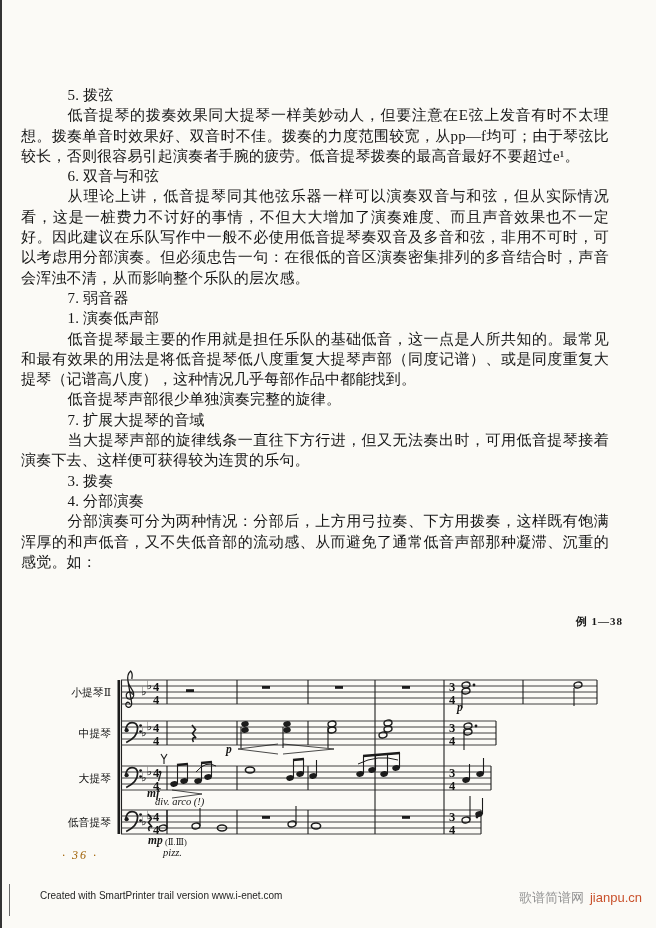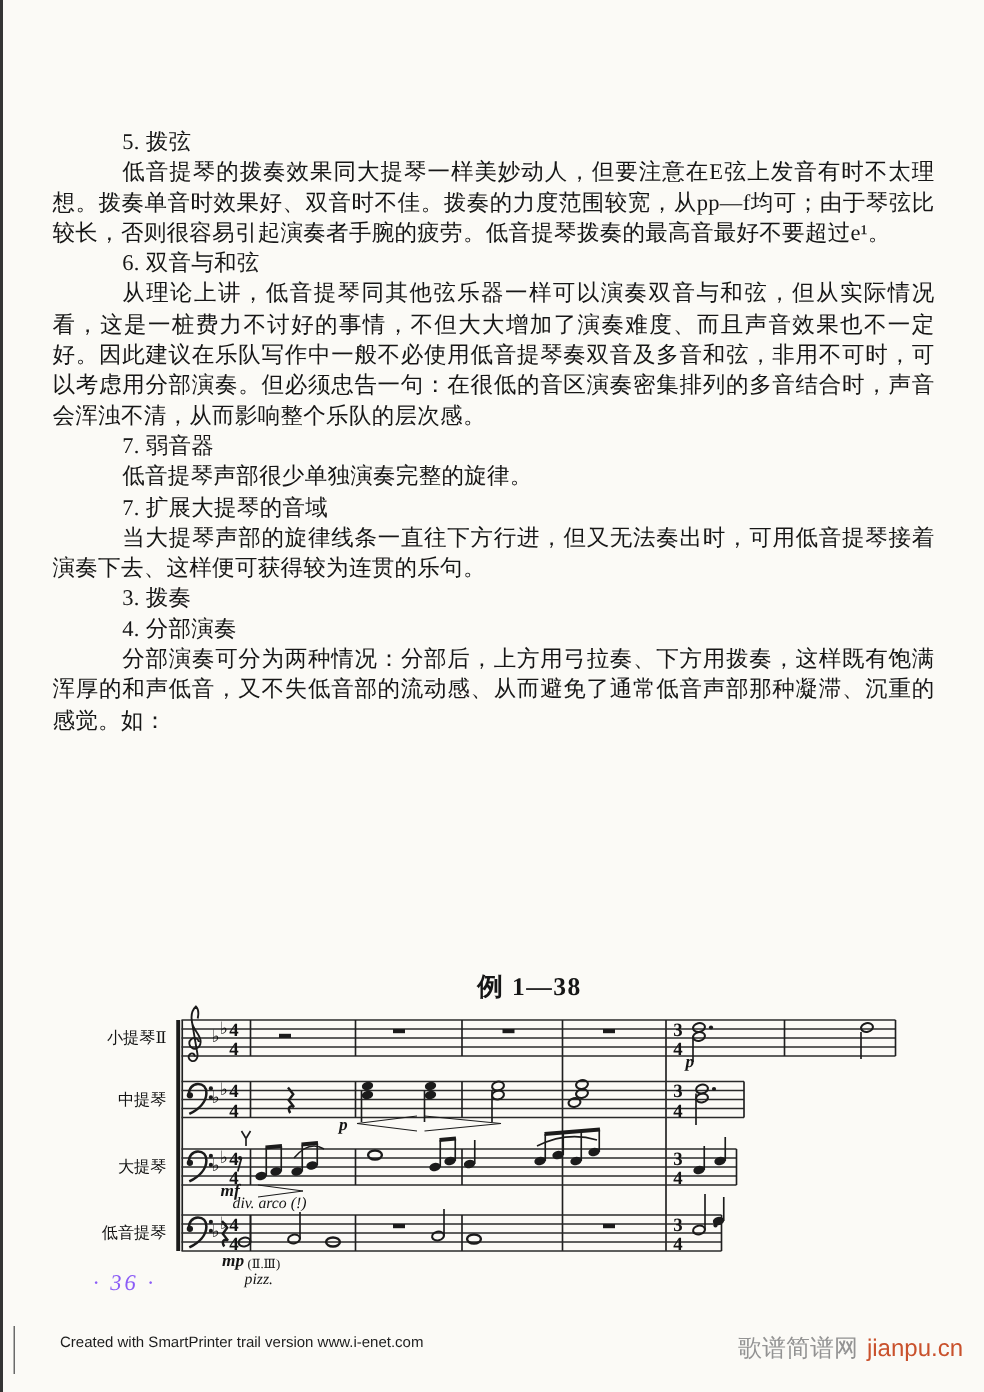"5. 拨弦" #text-col { left: 35px -> 21px }
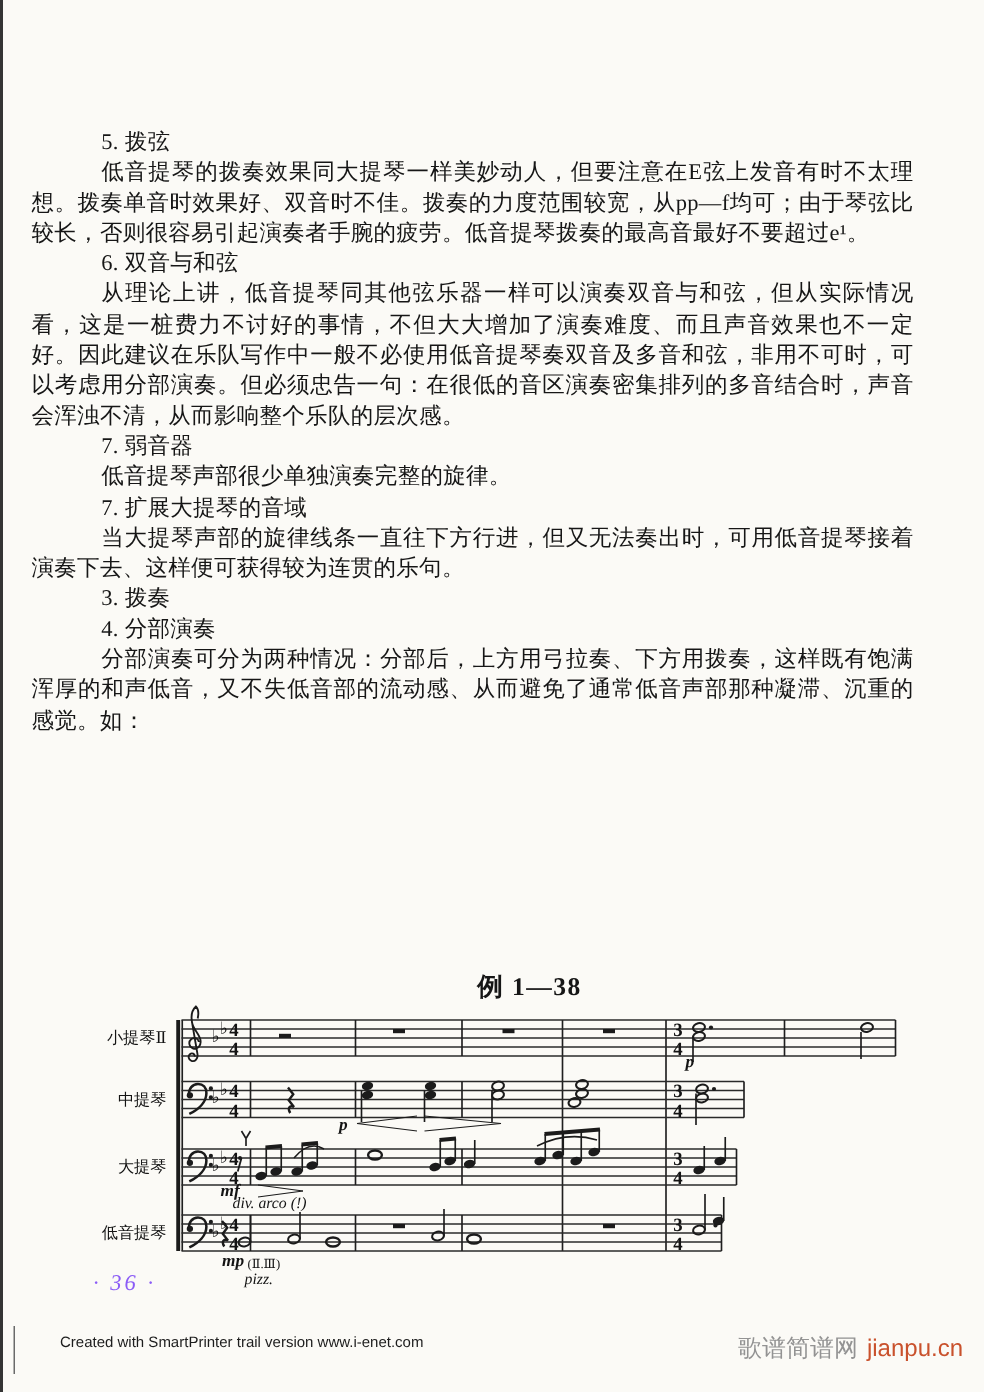"1. 演奏低声部" p.heading { html: none -> <p>1. 演奏低声部</p> }
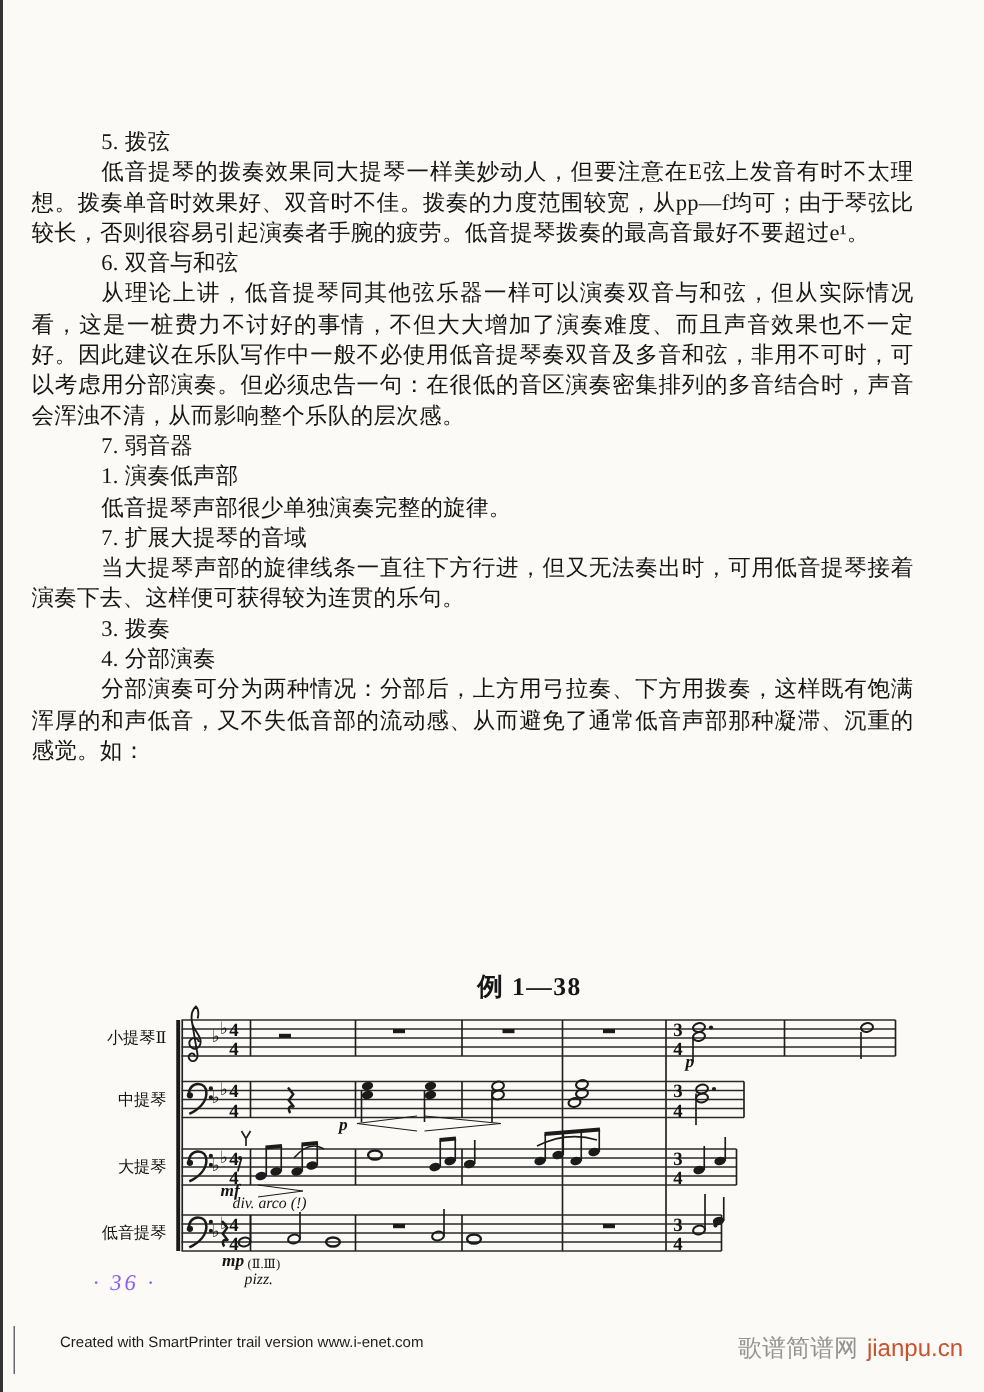"低音提琴最主要的作用就是担任乐队的基础低音，这一点是人所共知的。最常见和最有效果" p.body { html: none -> <p>低音提琴最主要的作用就是担任乐队的基础低音，这一点是人所共知的。最常见和最有效果的用法是将低音提琴低八度重复大提琴声部（同度记谱）、或是同度重复大提琴（记谱高八度），这种情况几乎每部作品中都能找到。</p> }
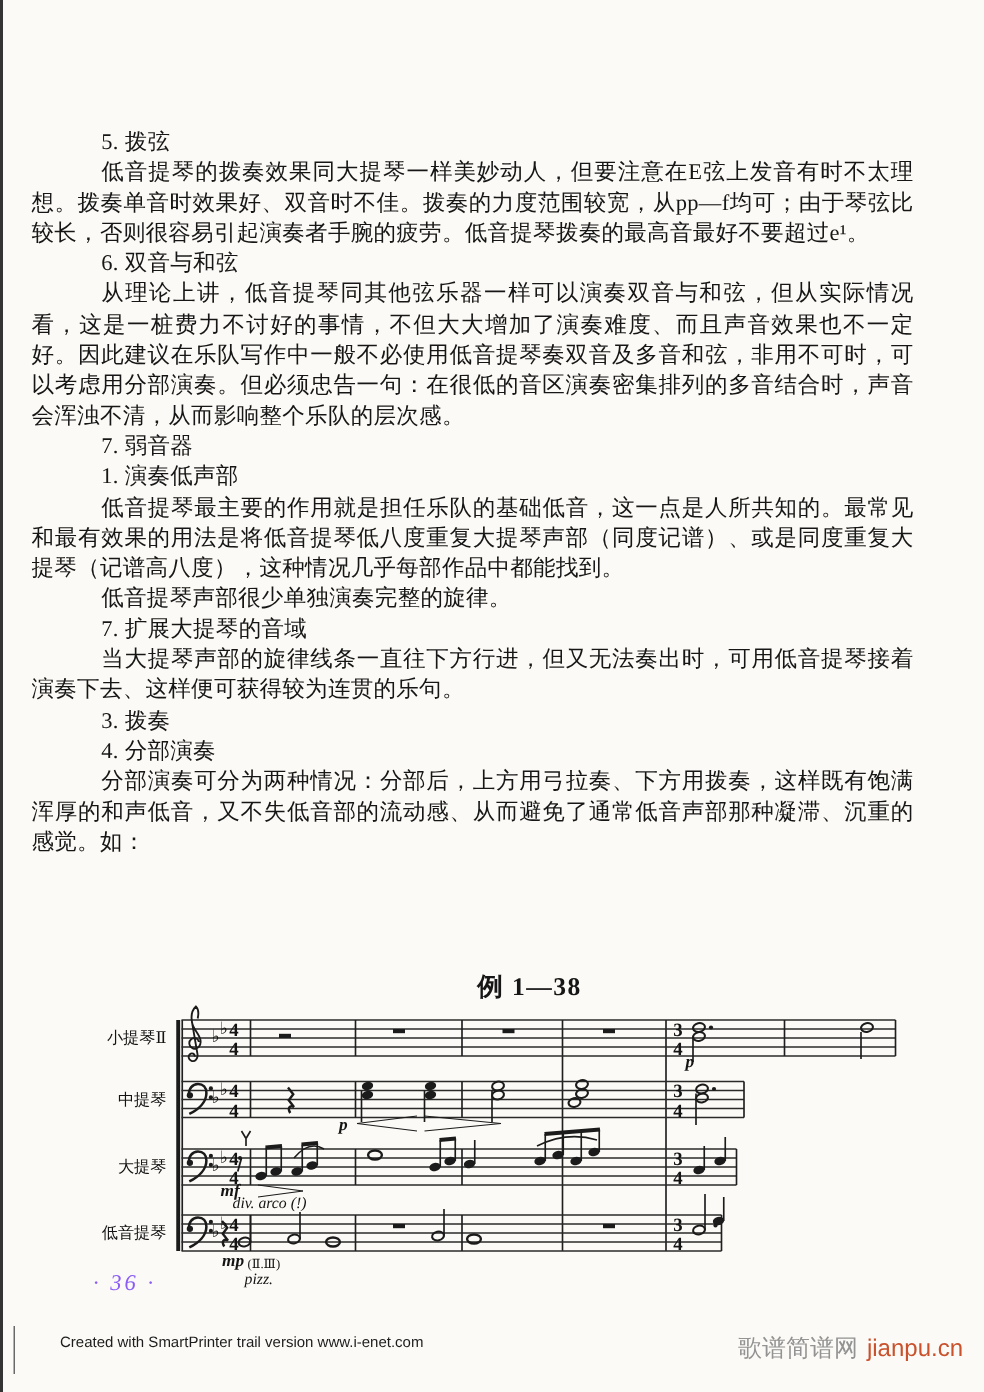"例 1—38" .example-row { font-size: 17px -> 11px; justify-content: center -> flex-end; top: 646px -> 614px }
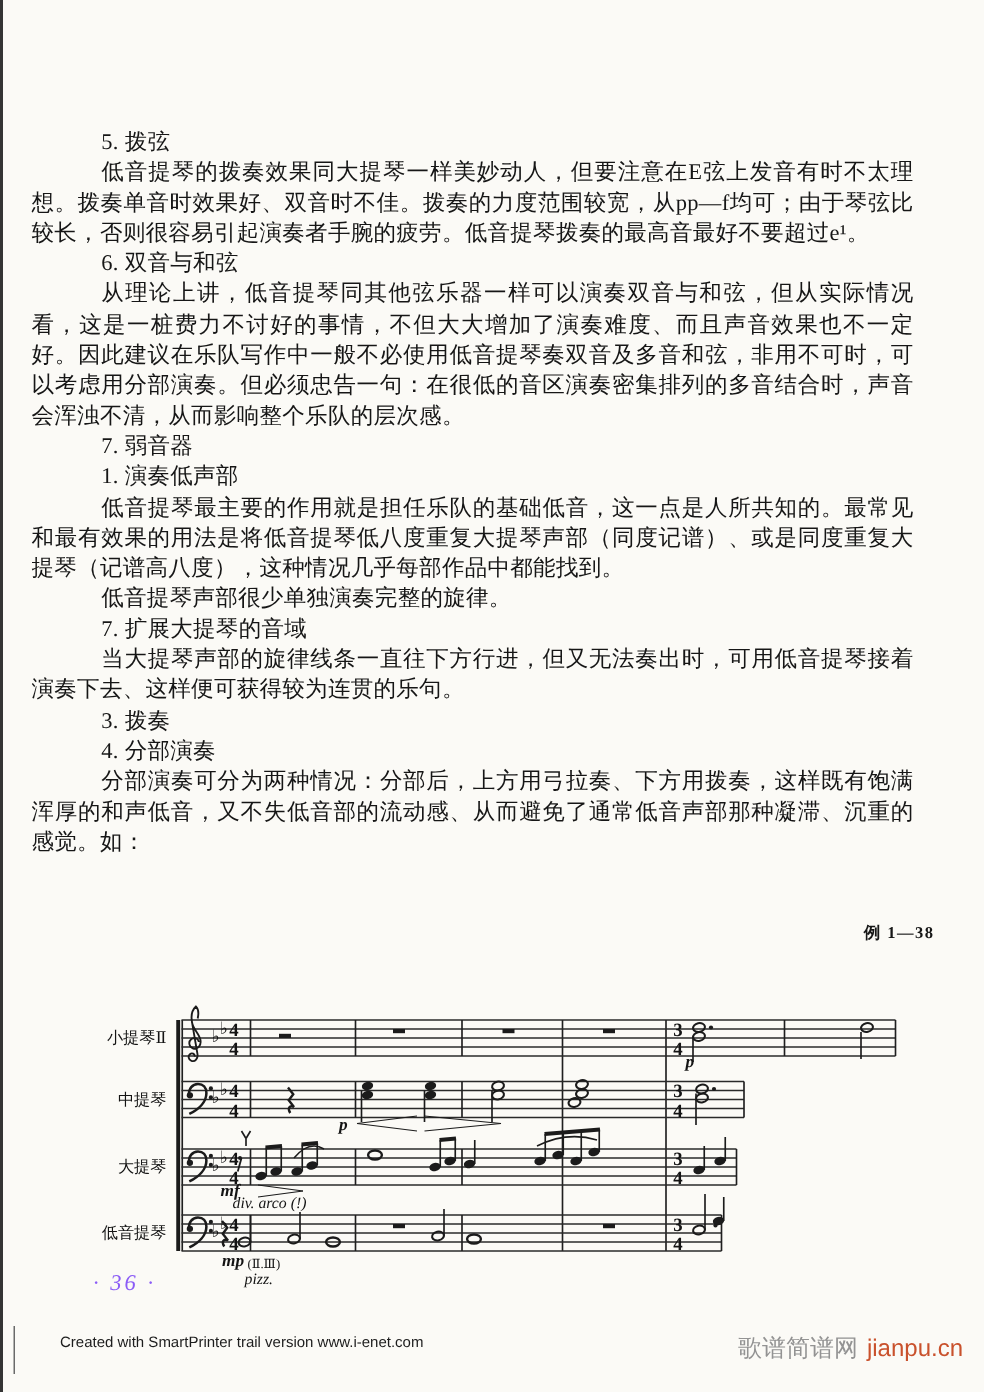"· 36 ·" .page-number { color: #8b5cf6 -> #a16207; font-size: 15px -> 12px }
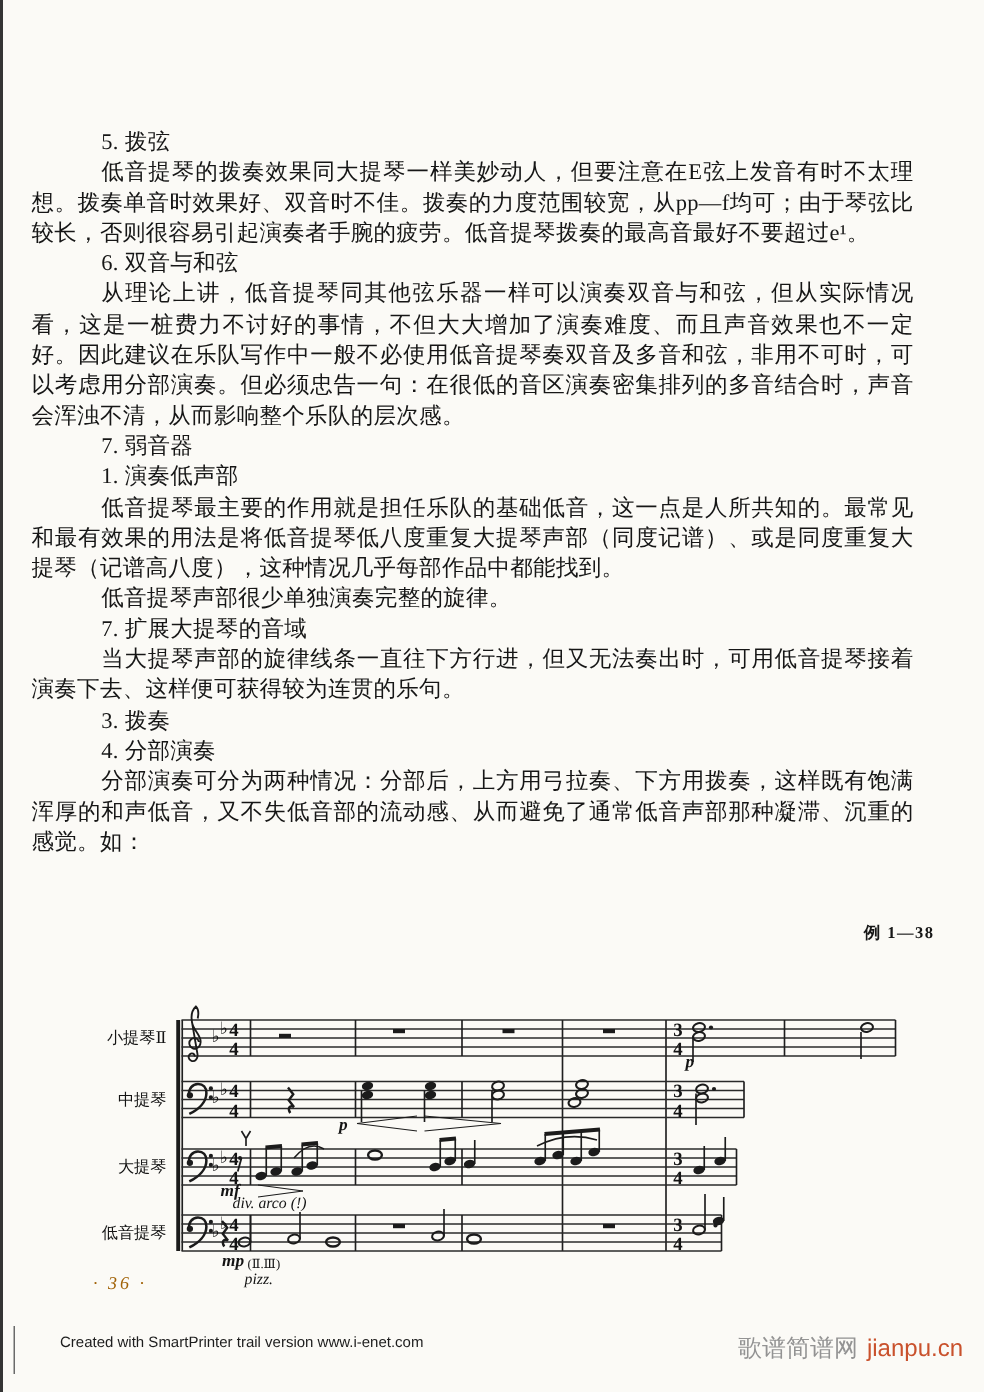"歌谱简谱网 jianpu.cn" .footer-right { font-size: 16px -> 13px }
